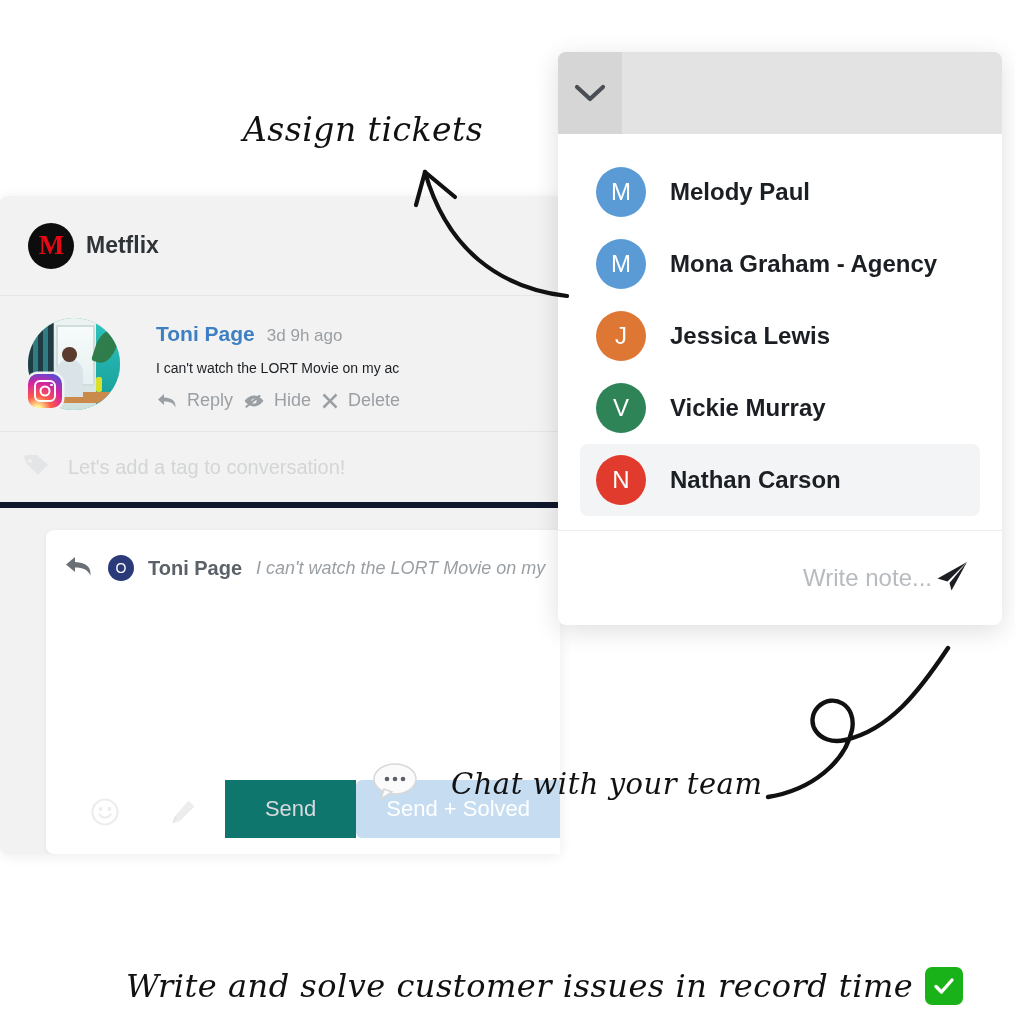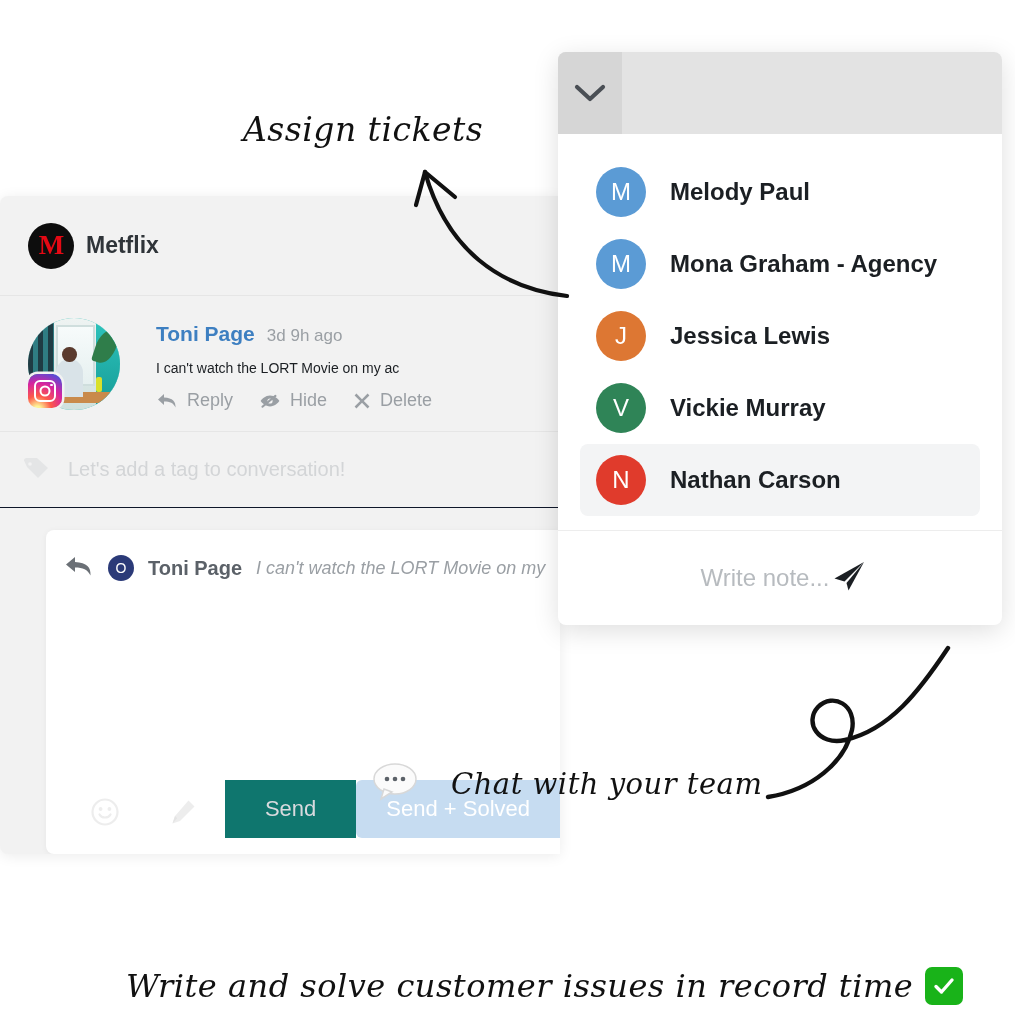"Reply" .msg-actions { gap: 26px -> 10px }
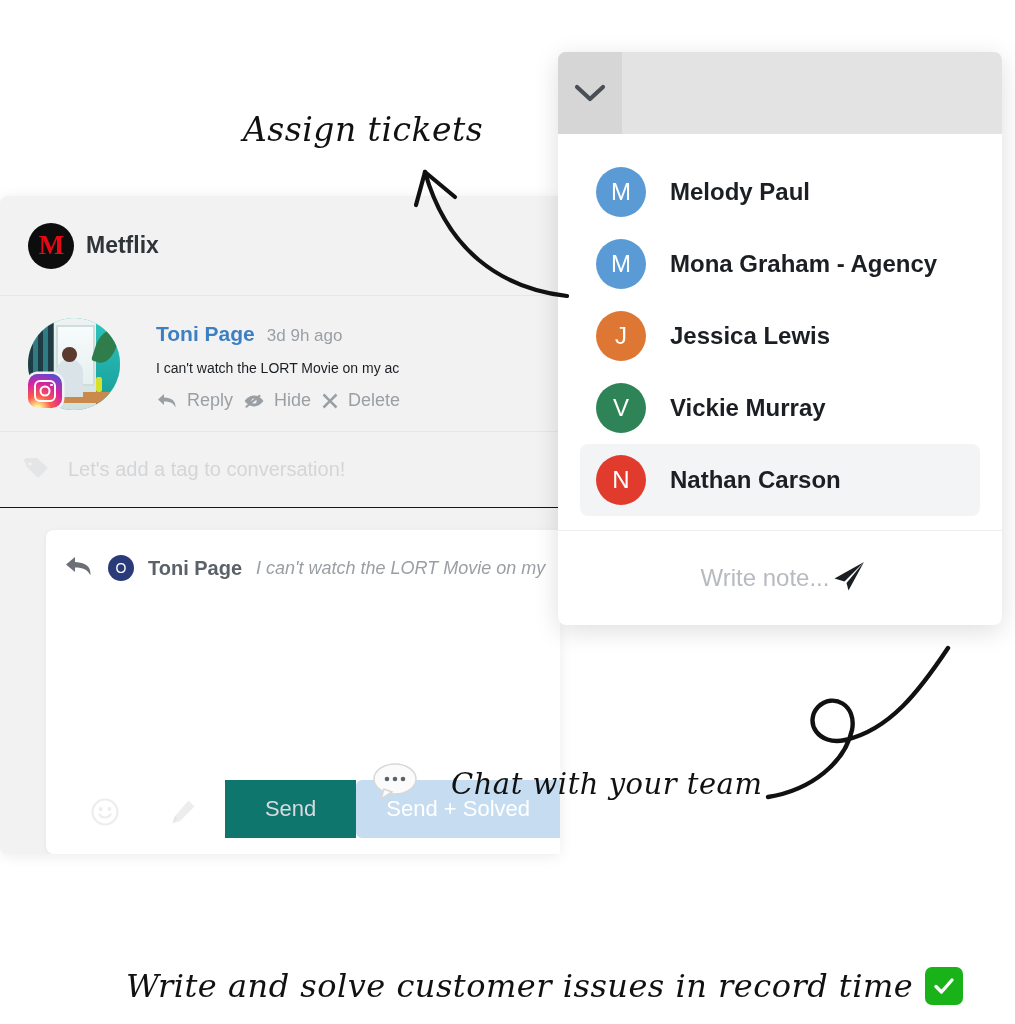"Let's add a tag to" .tag-row { border-bottom: 1px solid #0f172a -> 6px solid #0f172a }
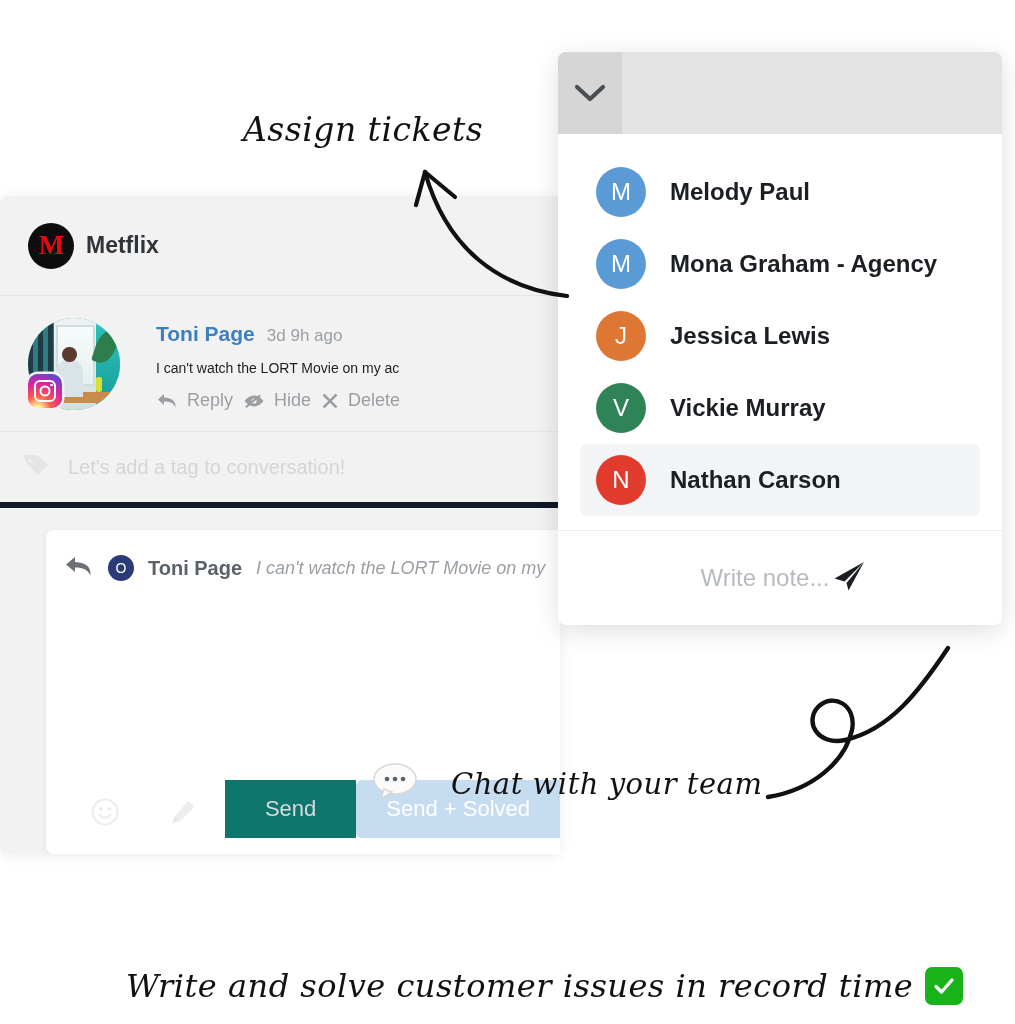"Write note..." .assign-note { justify-content: center -> flex-end }
